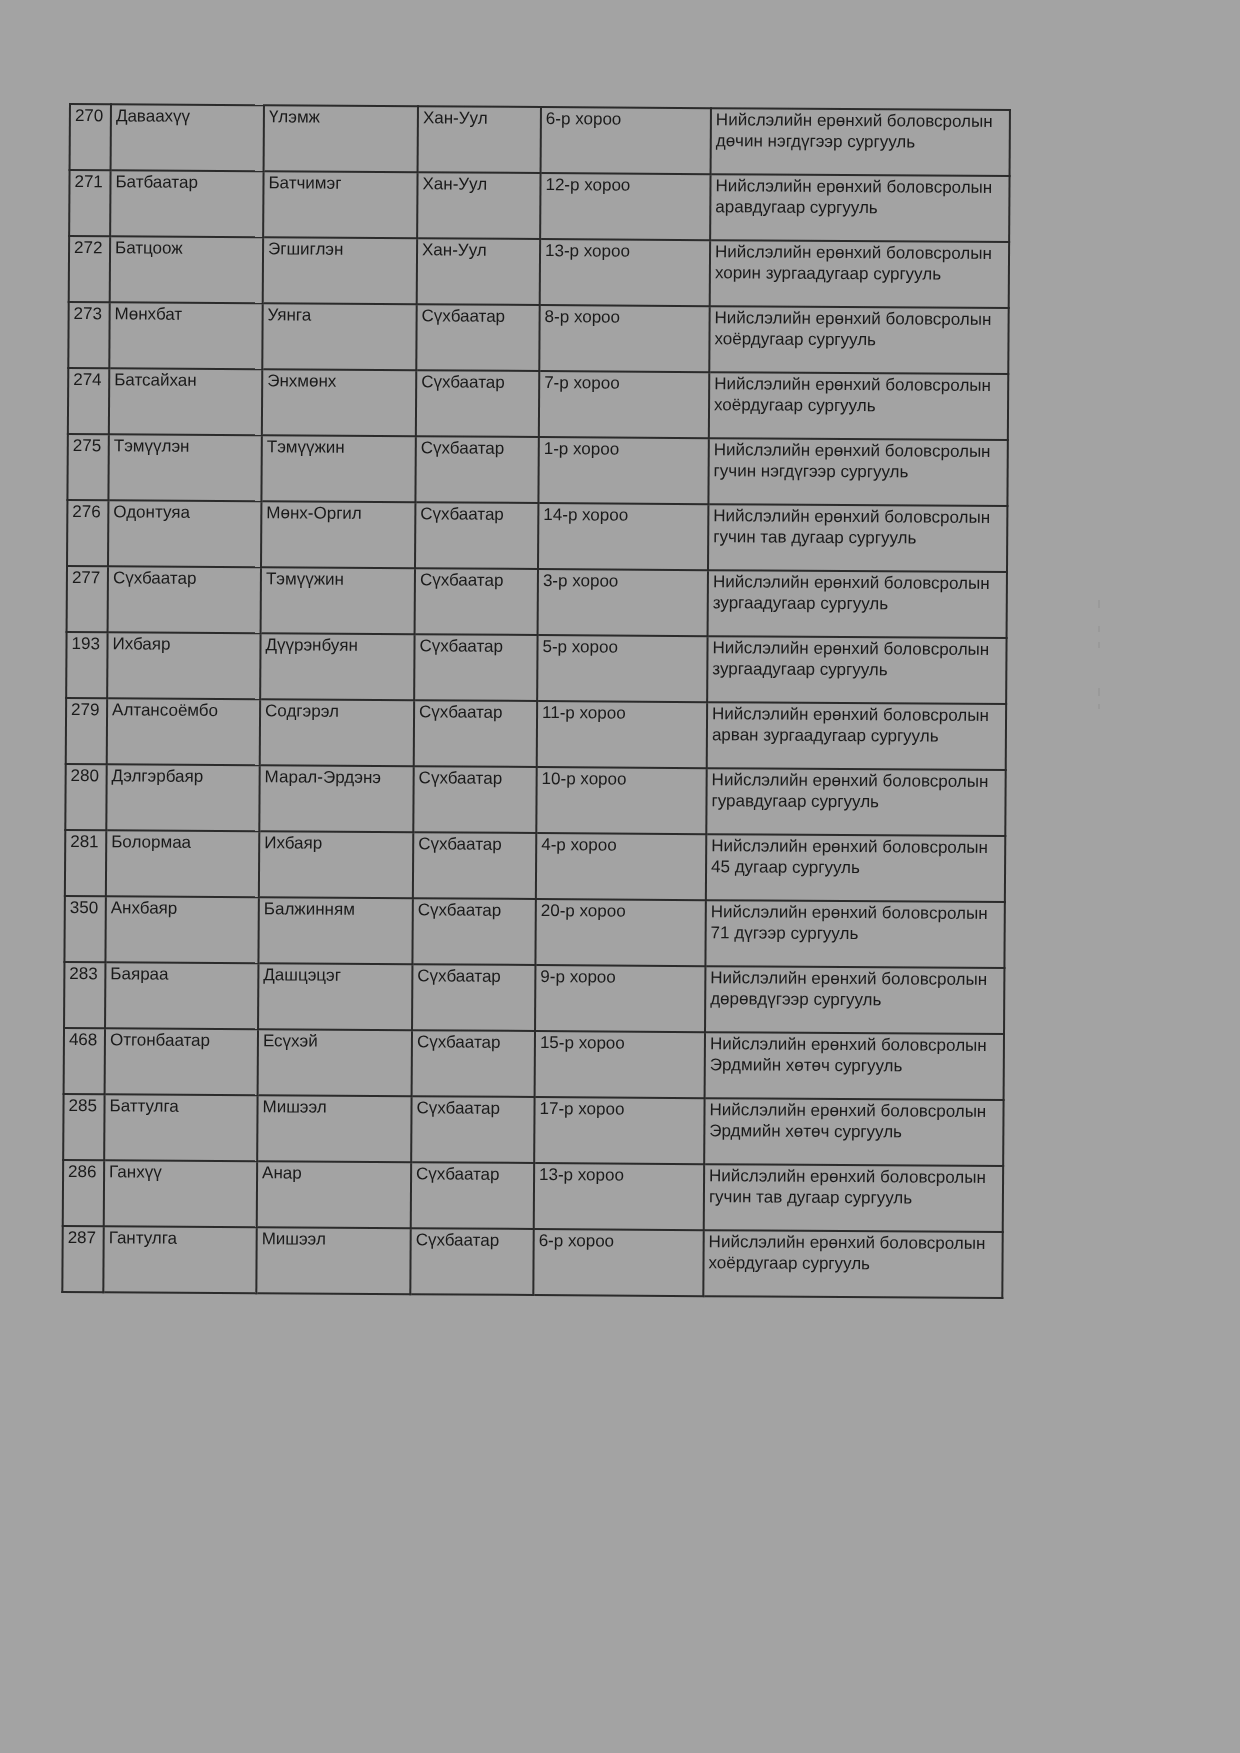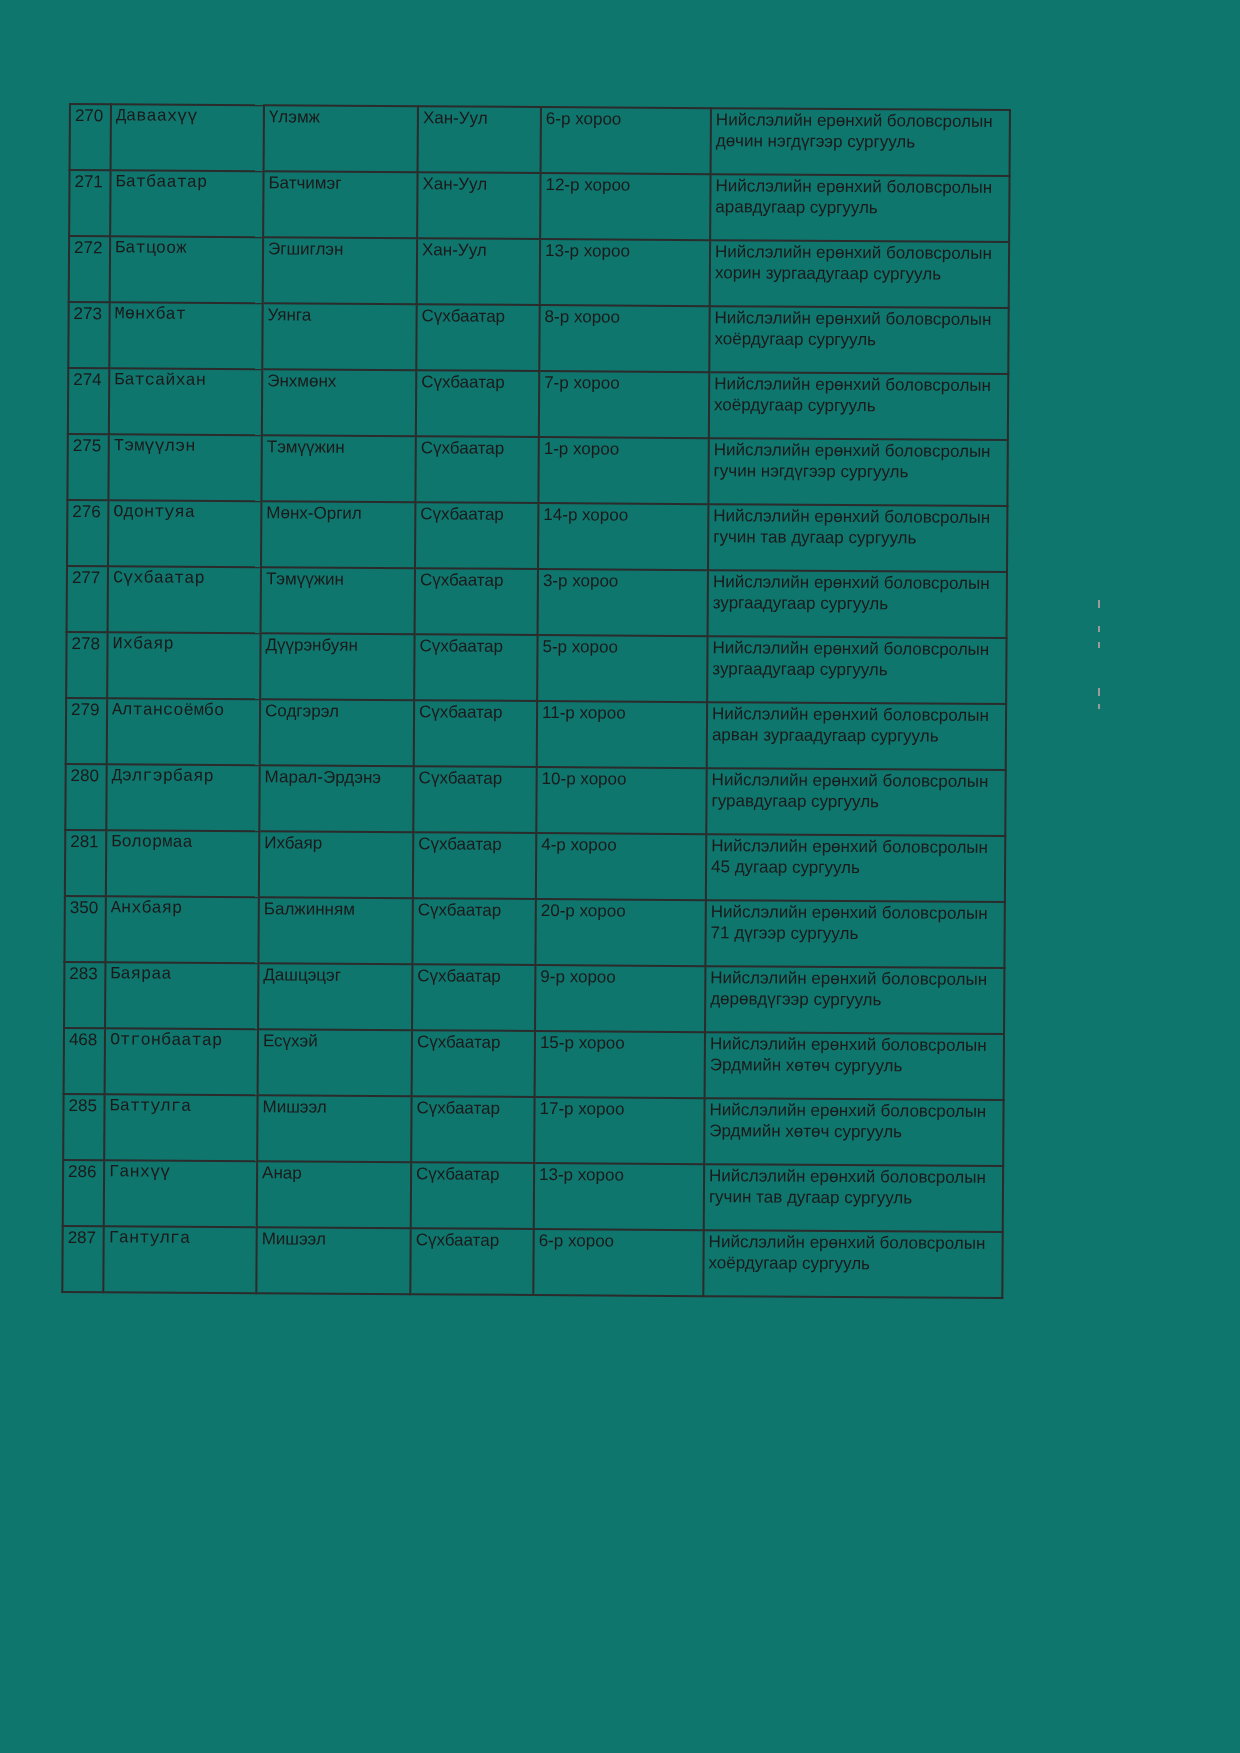"270" .page { background: #0f766e -> #a3a3a3 }
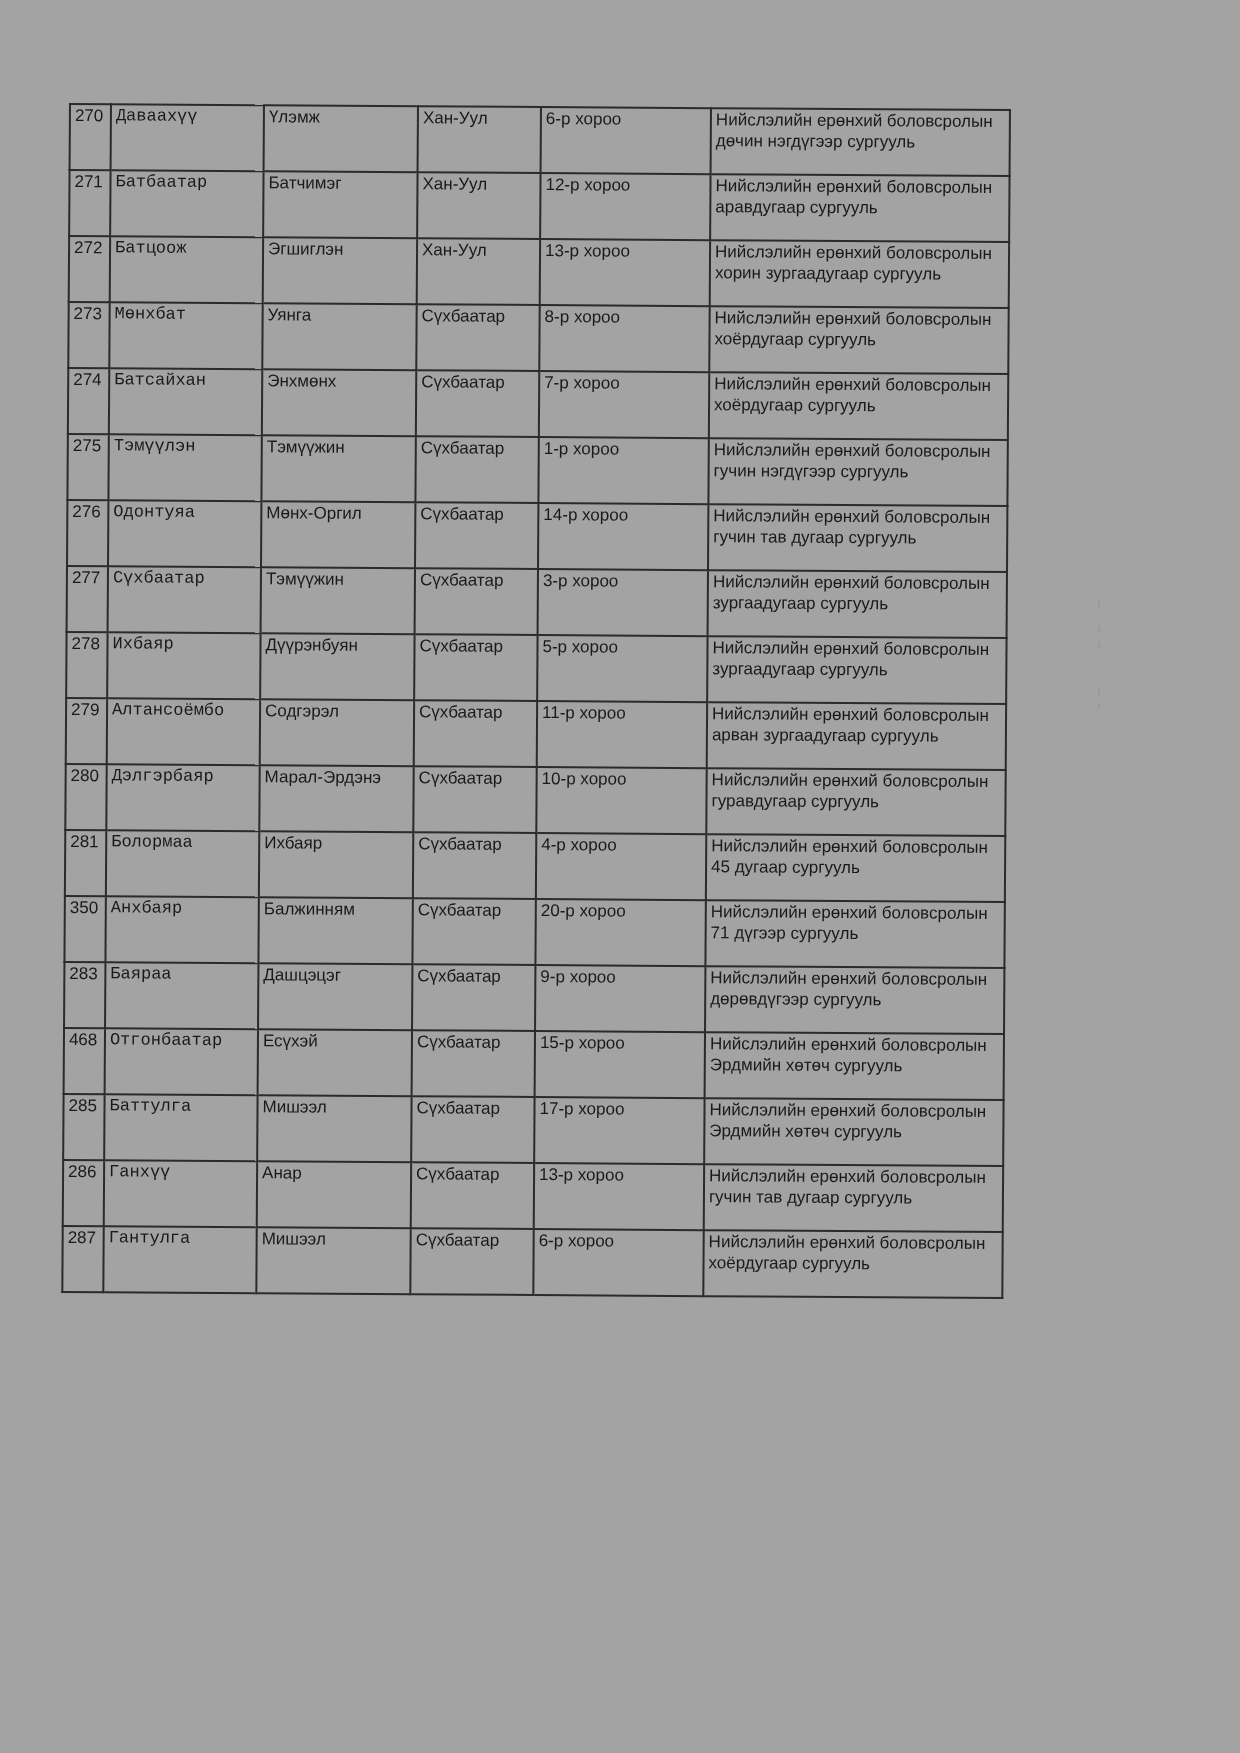"Даваахүү" td.c-first { font-family: Liberation Mono, monospace -> none }
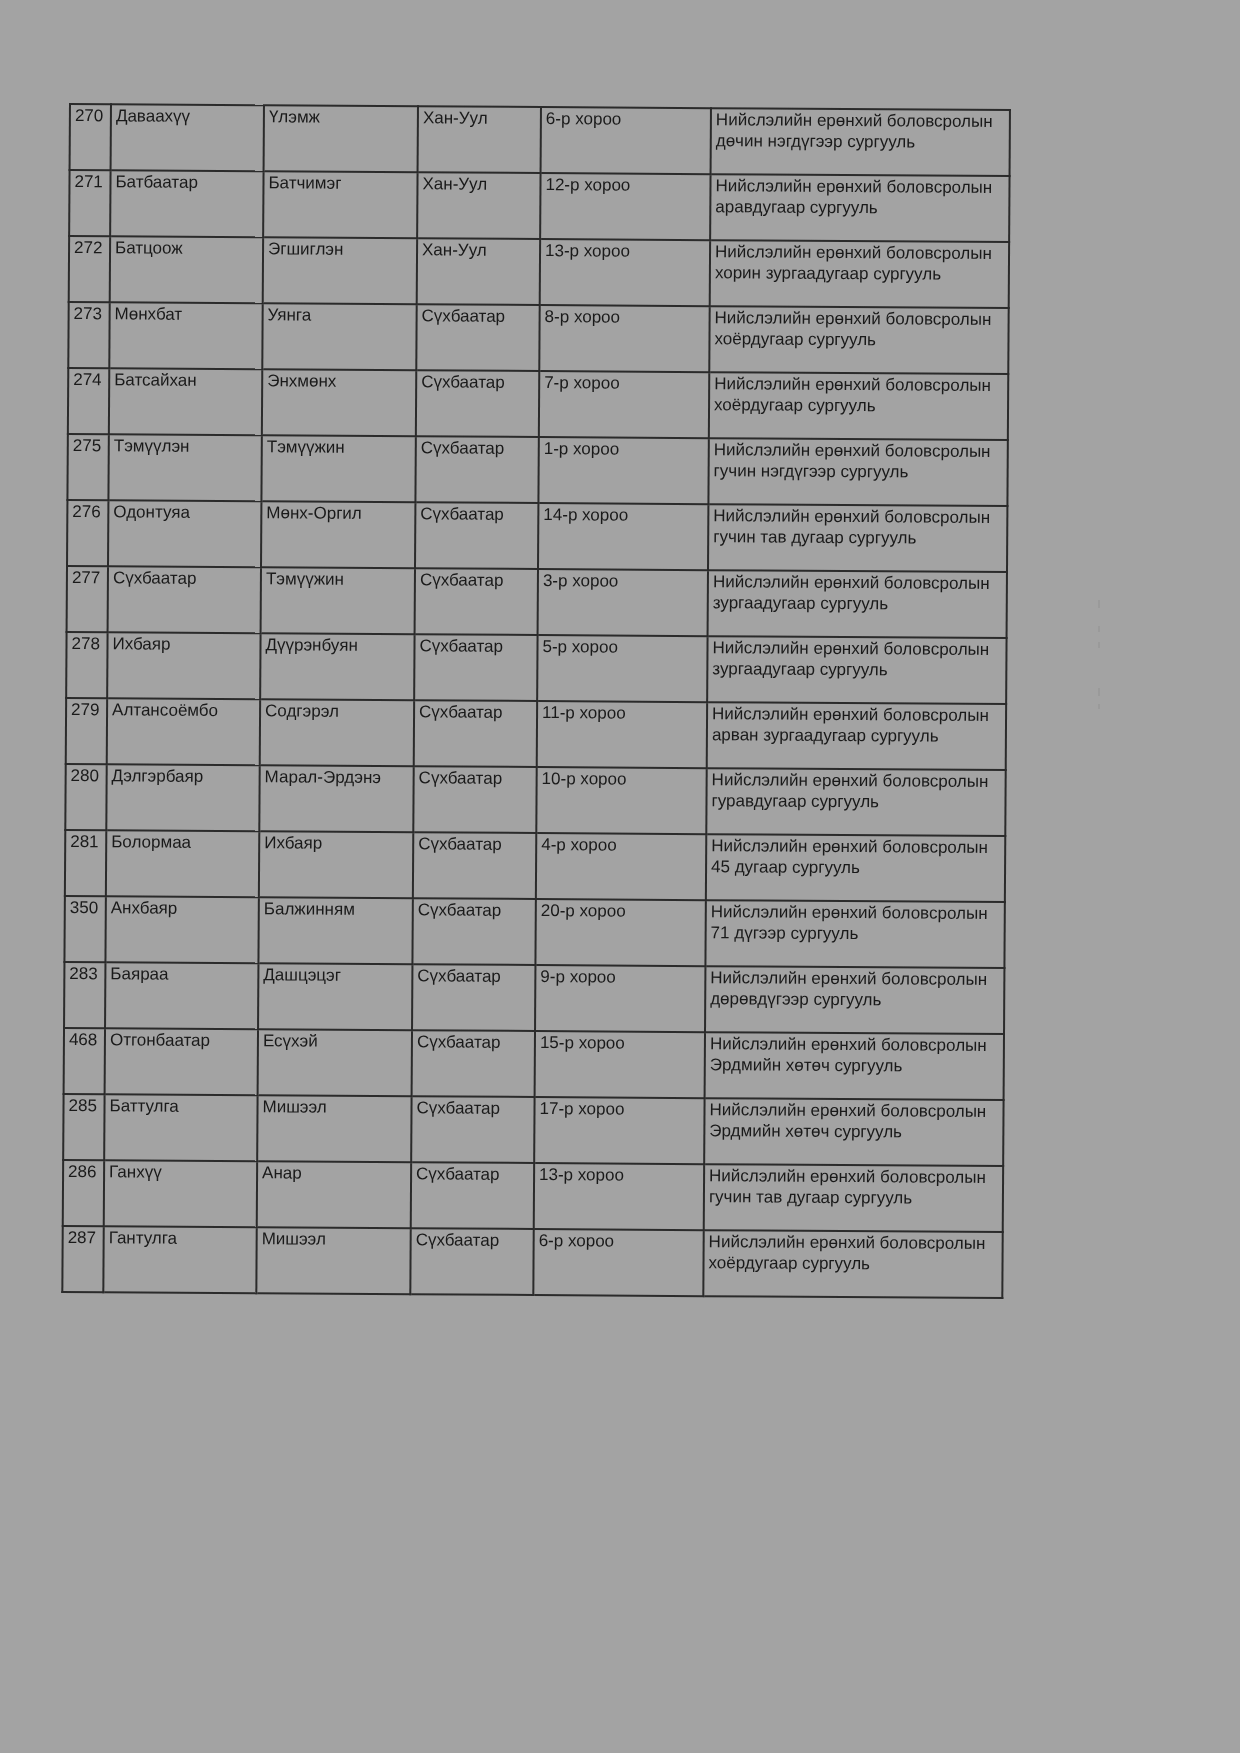"278" span { text: 278 -> 193 }
